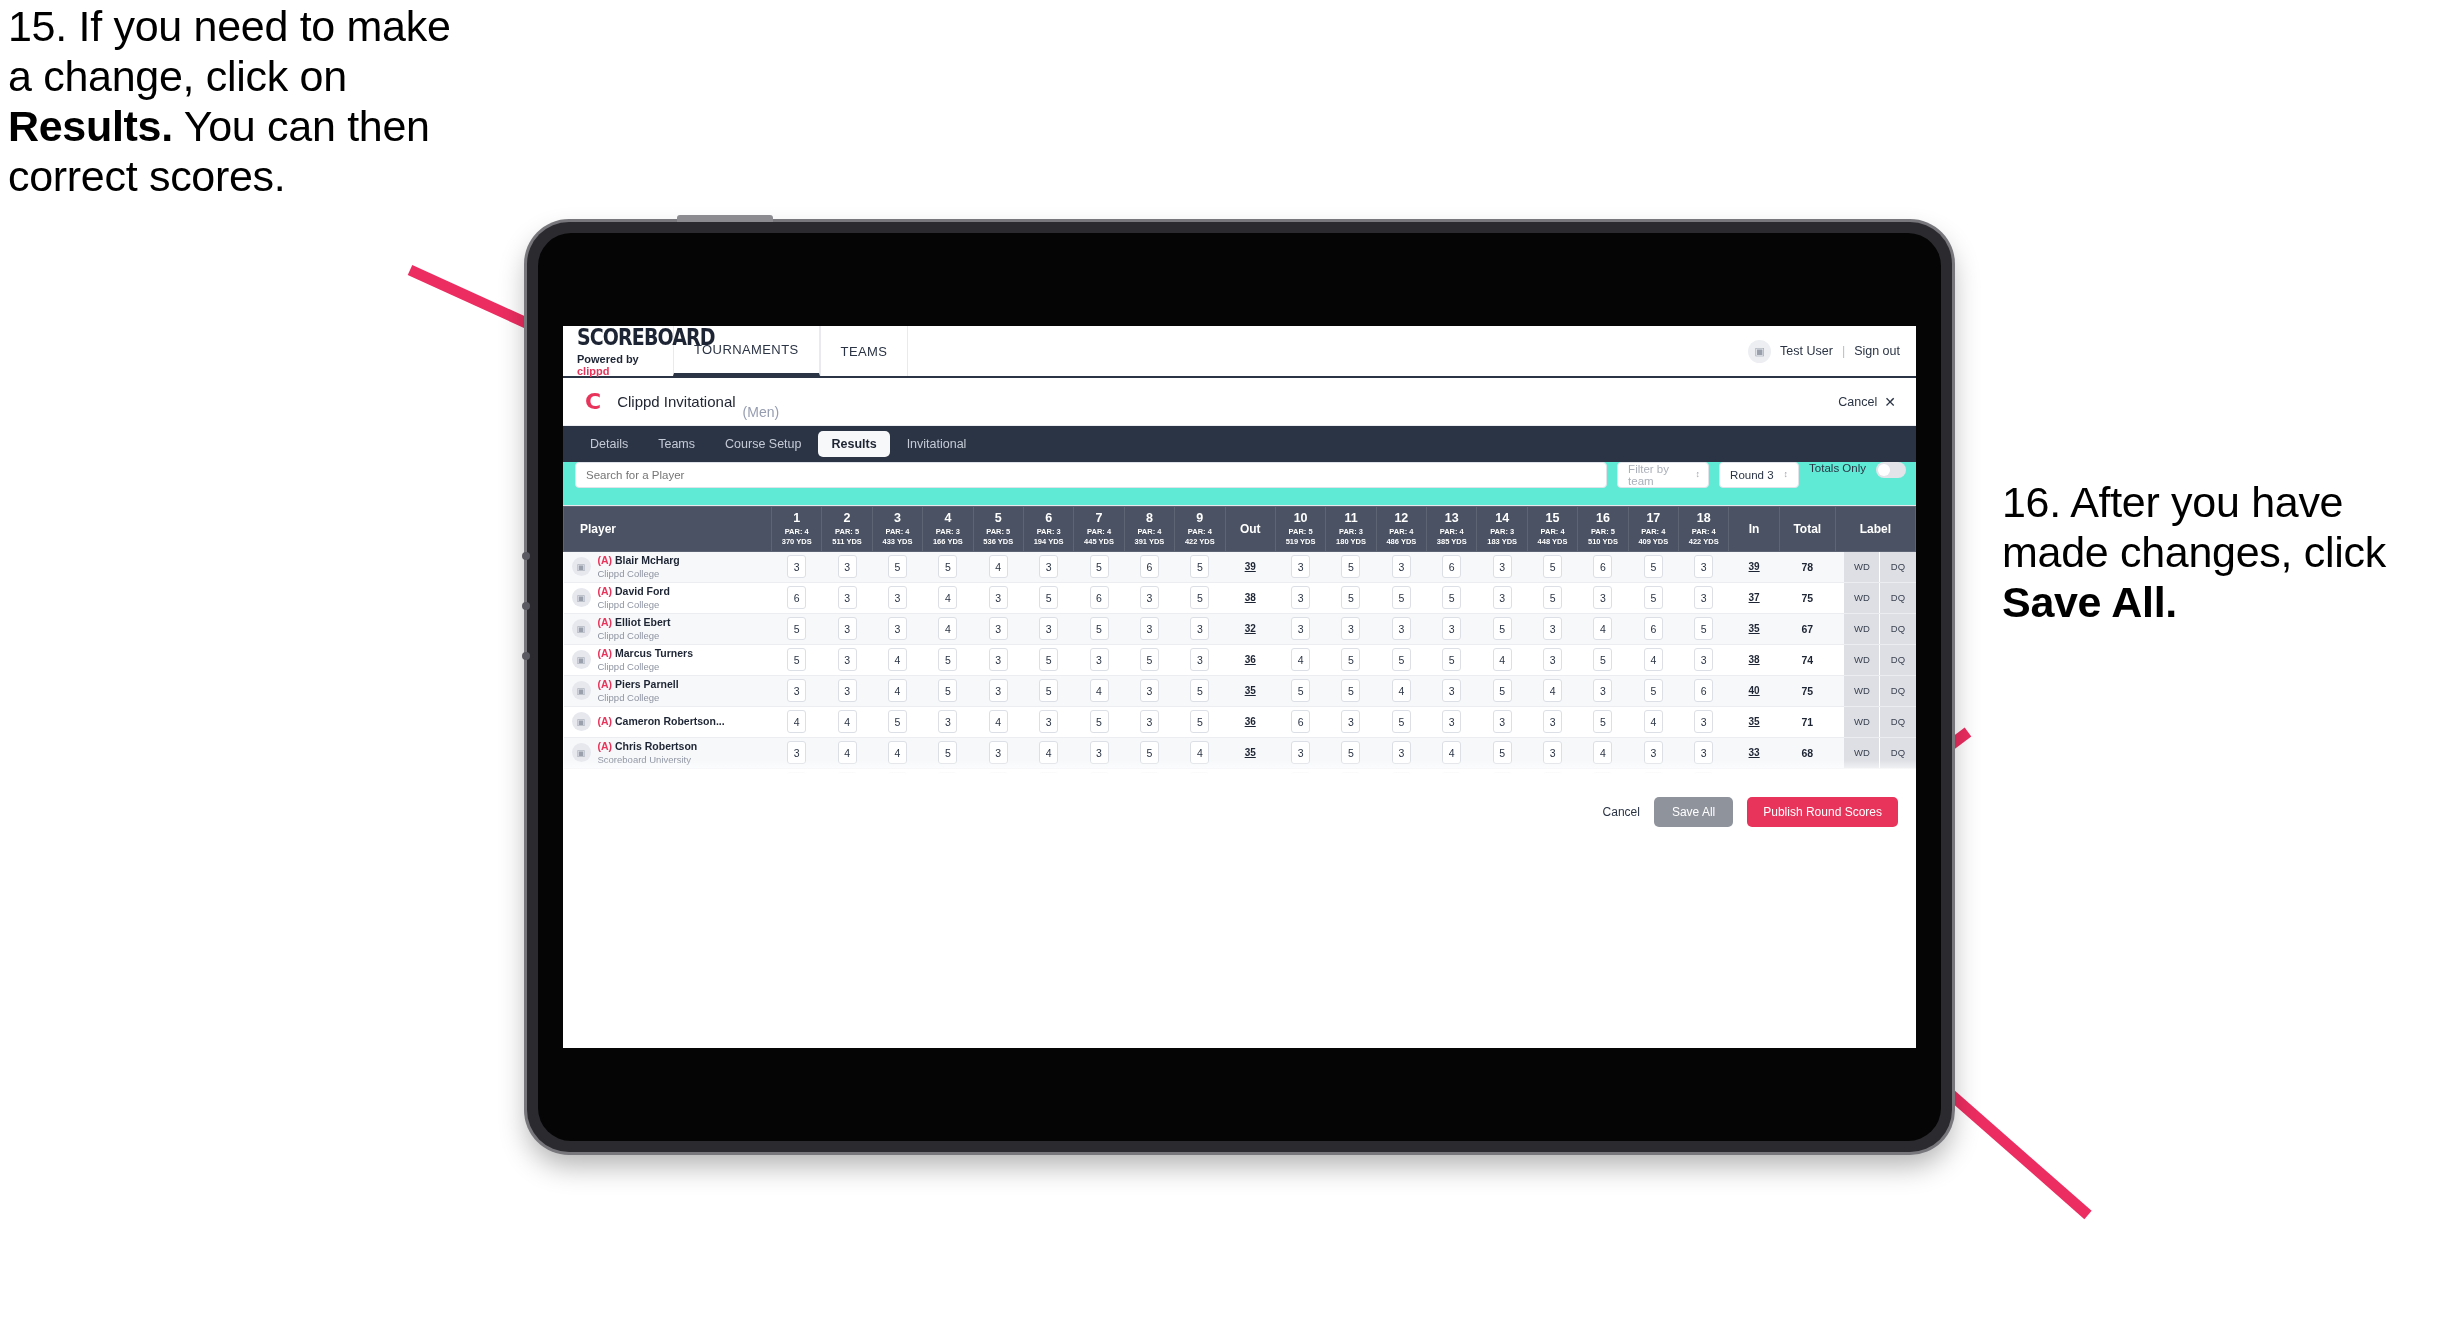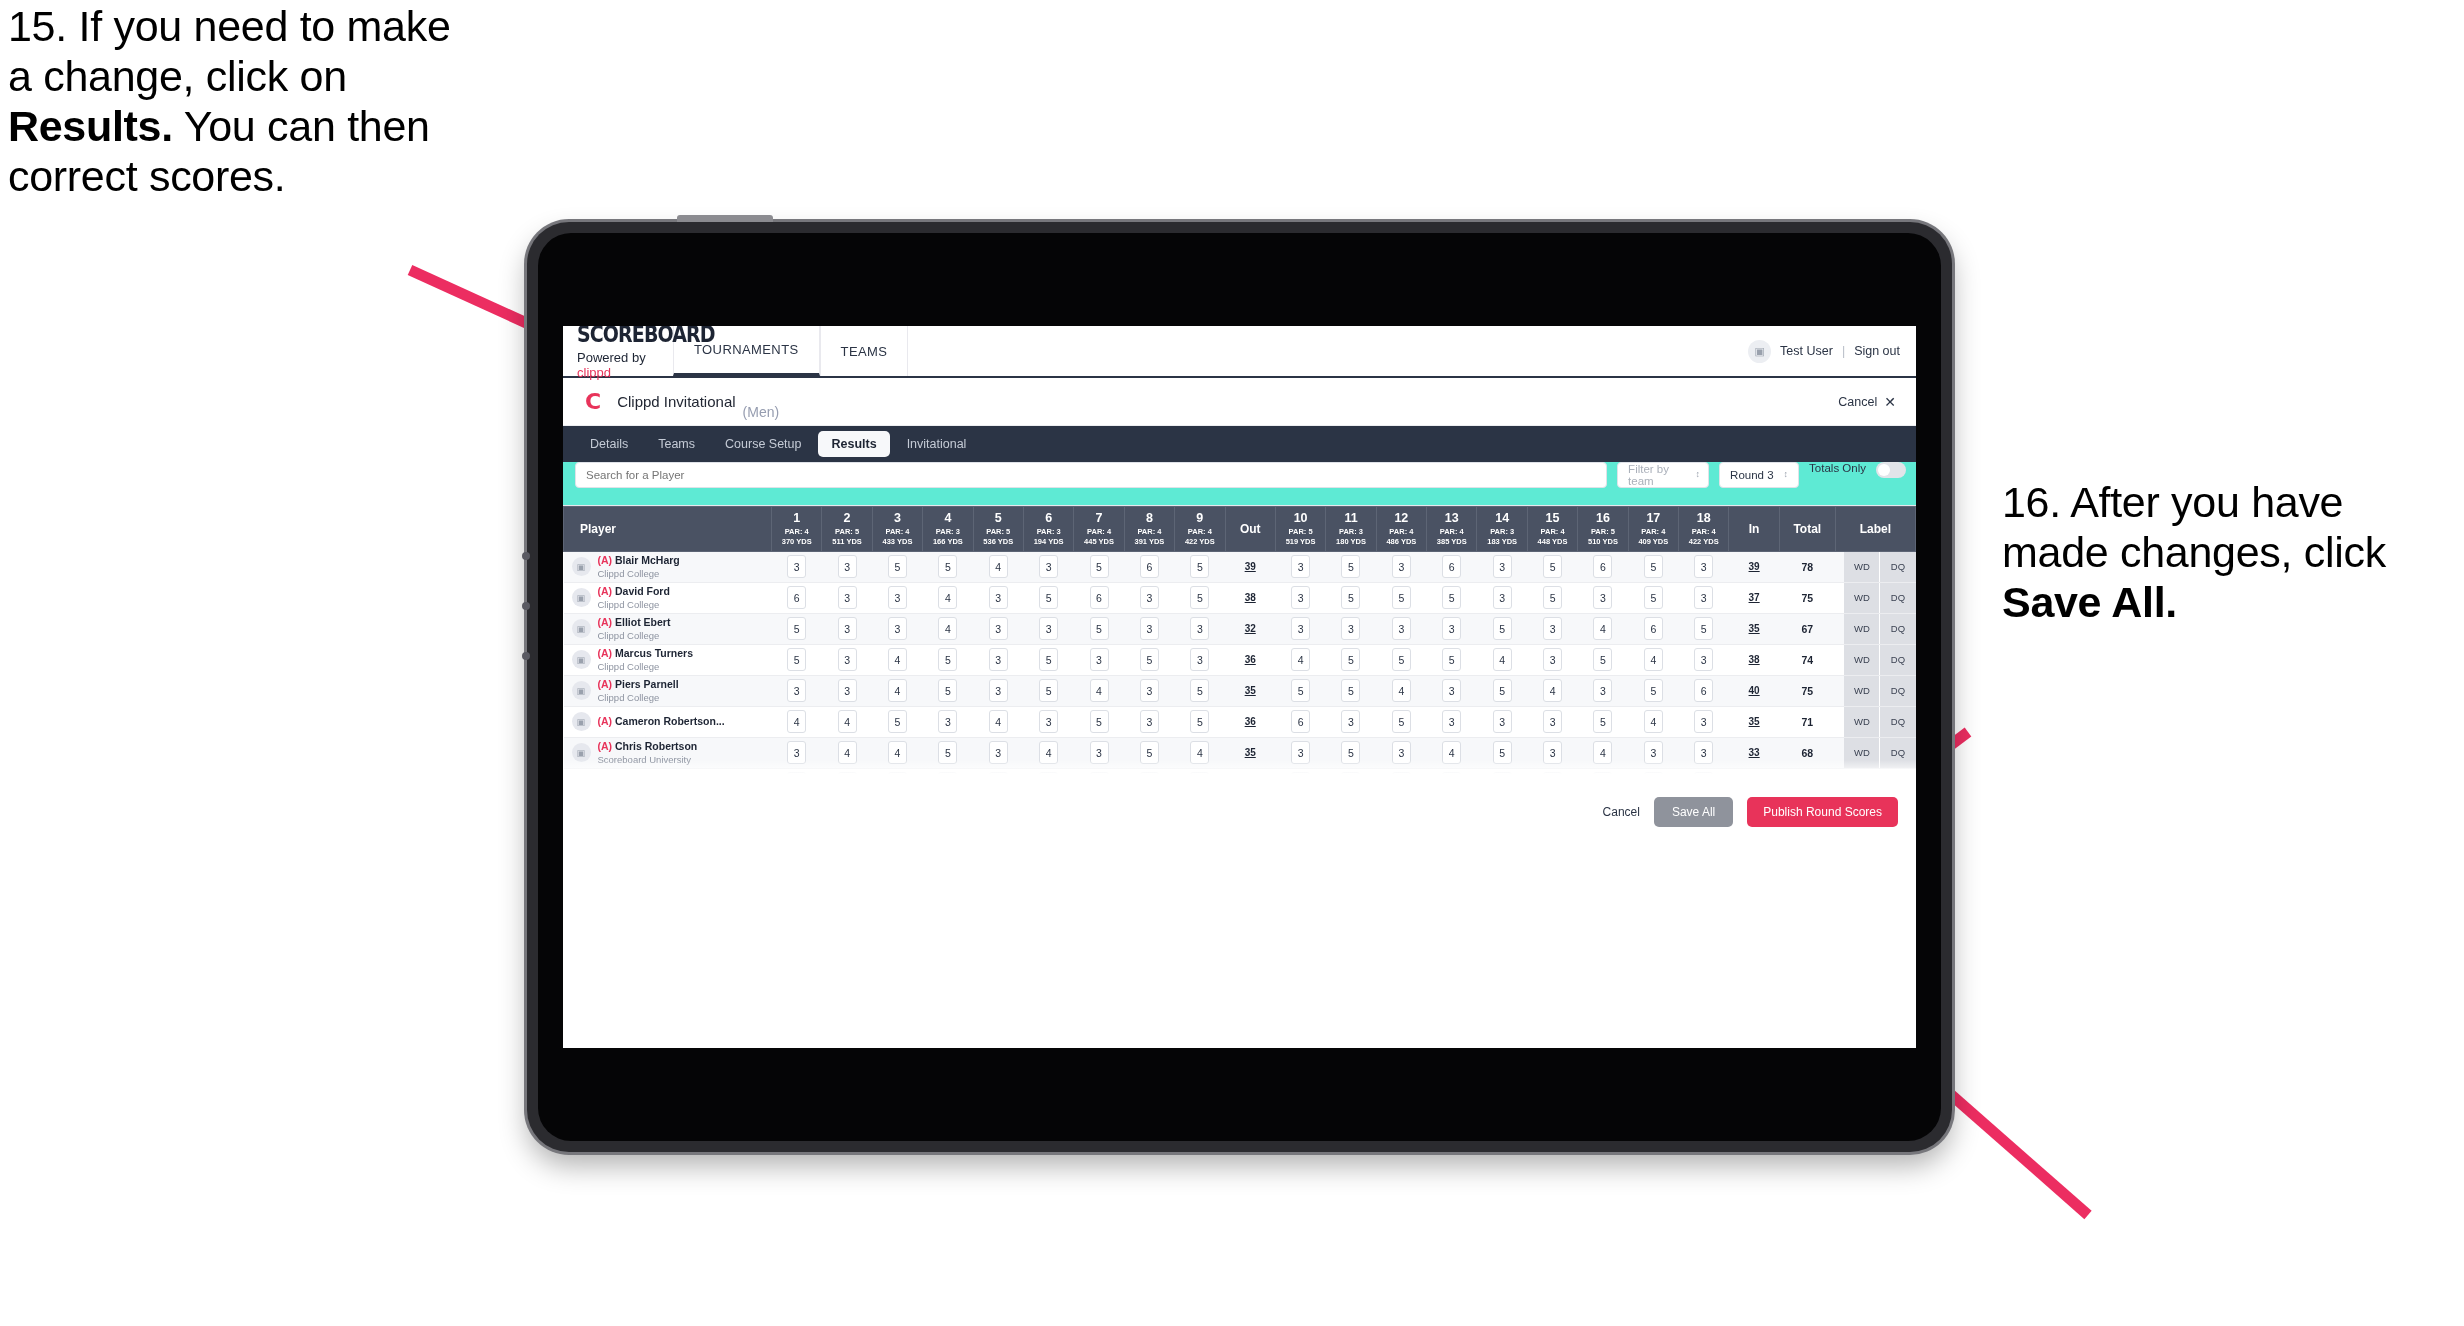"Powered by clippd" #logo-sub { font-size: 13px -> 11px; font-weight: 400 -> 700 }
